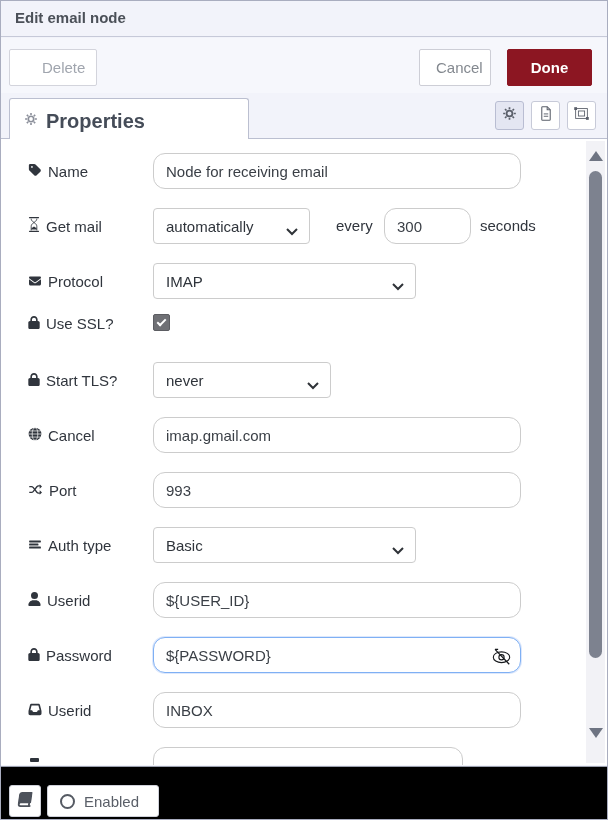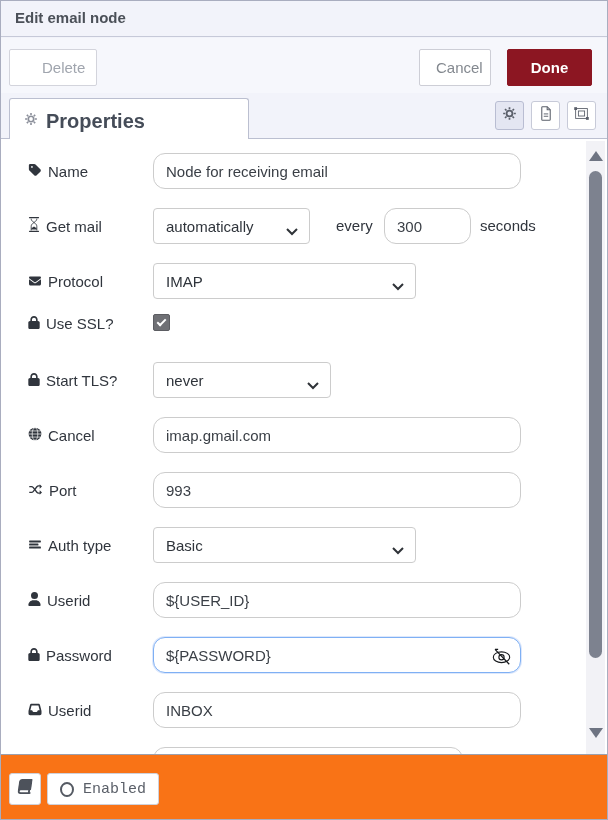"Enabled" .footer { background: #f97316 -> #000000; font-family: Liberation Mono, monospace -> none; height: 65px -> 53px }
